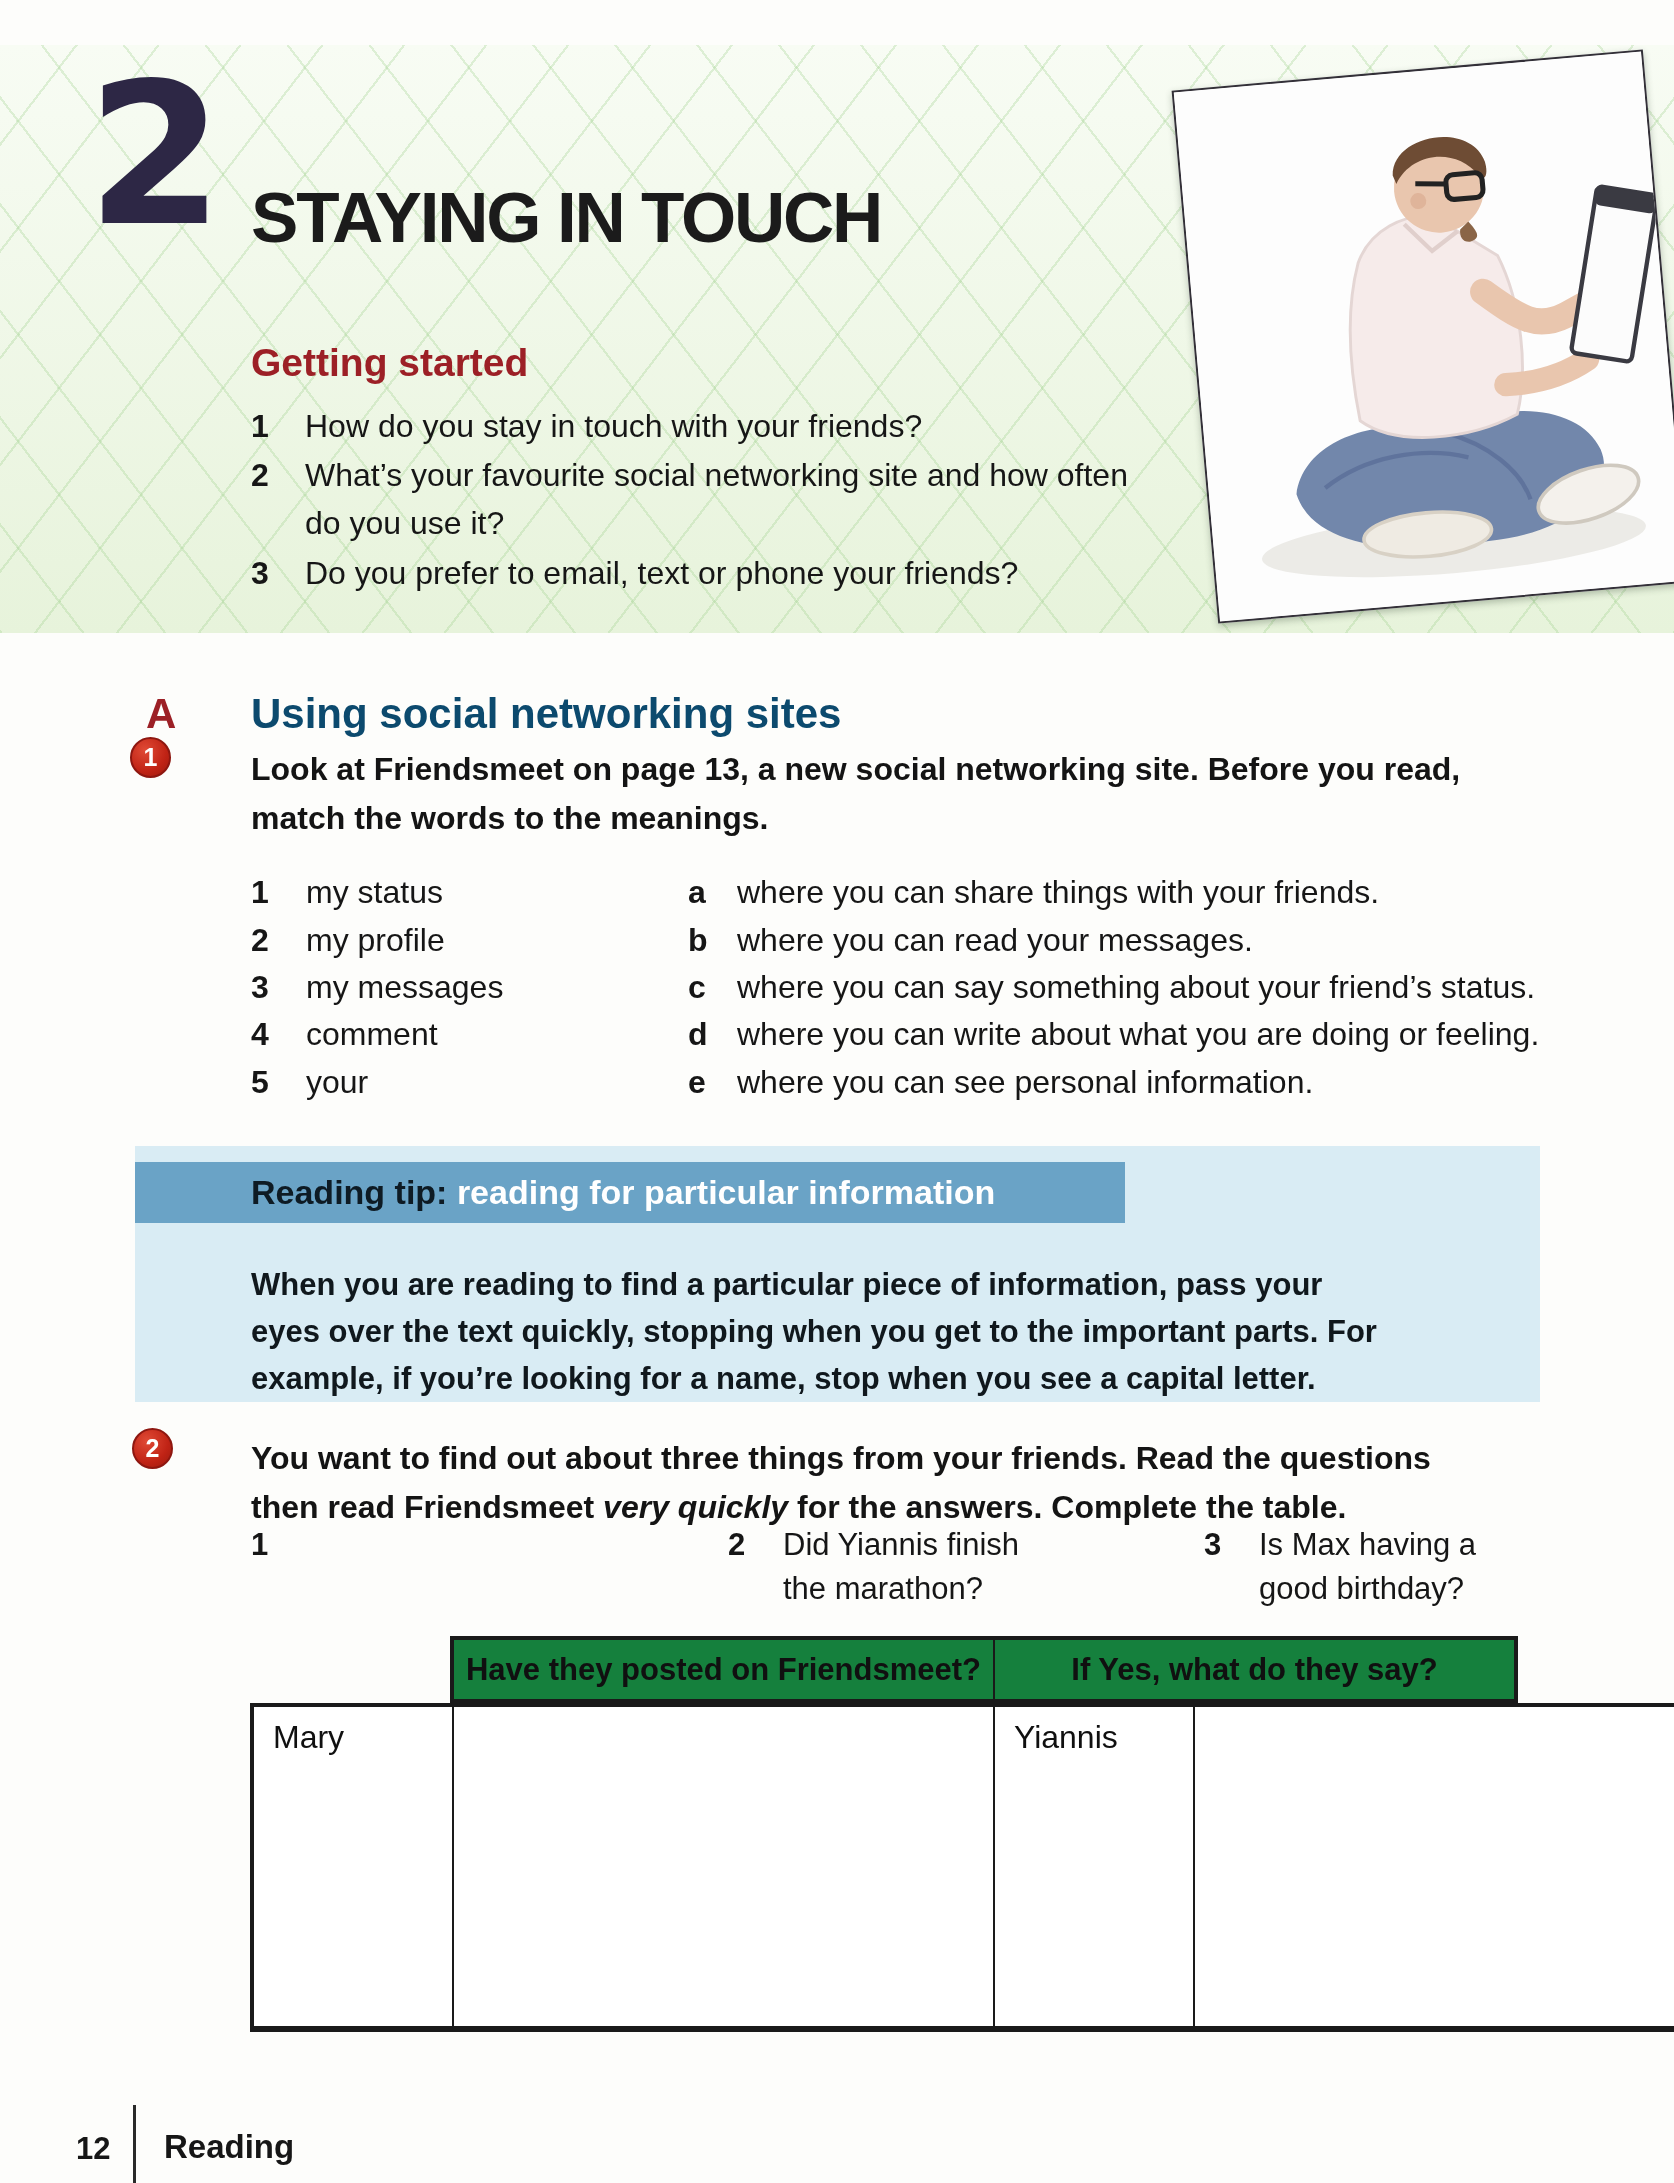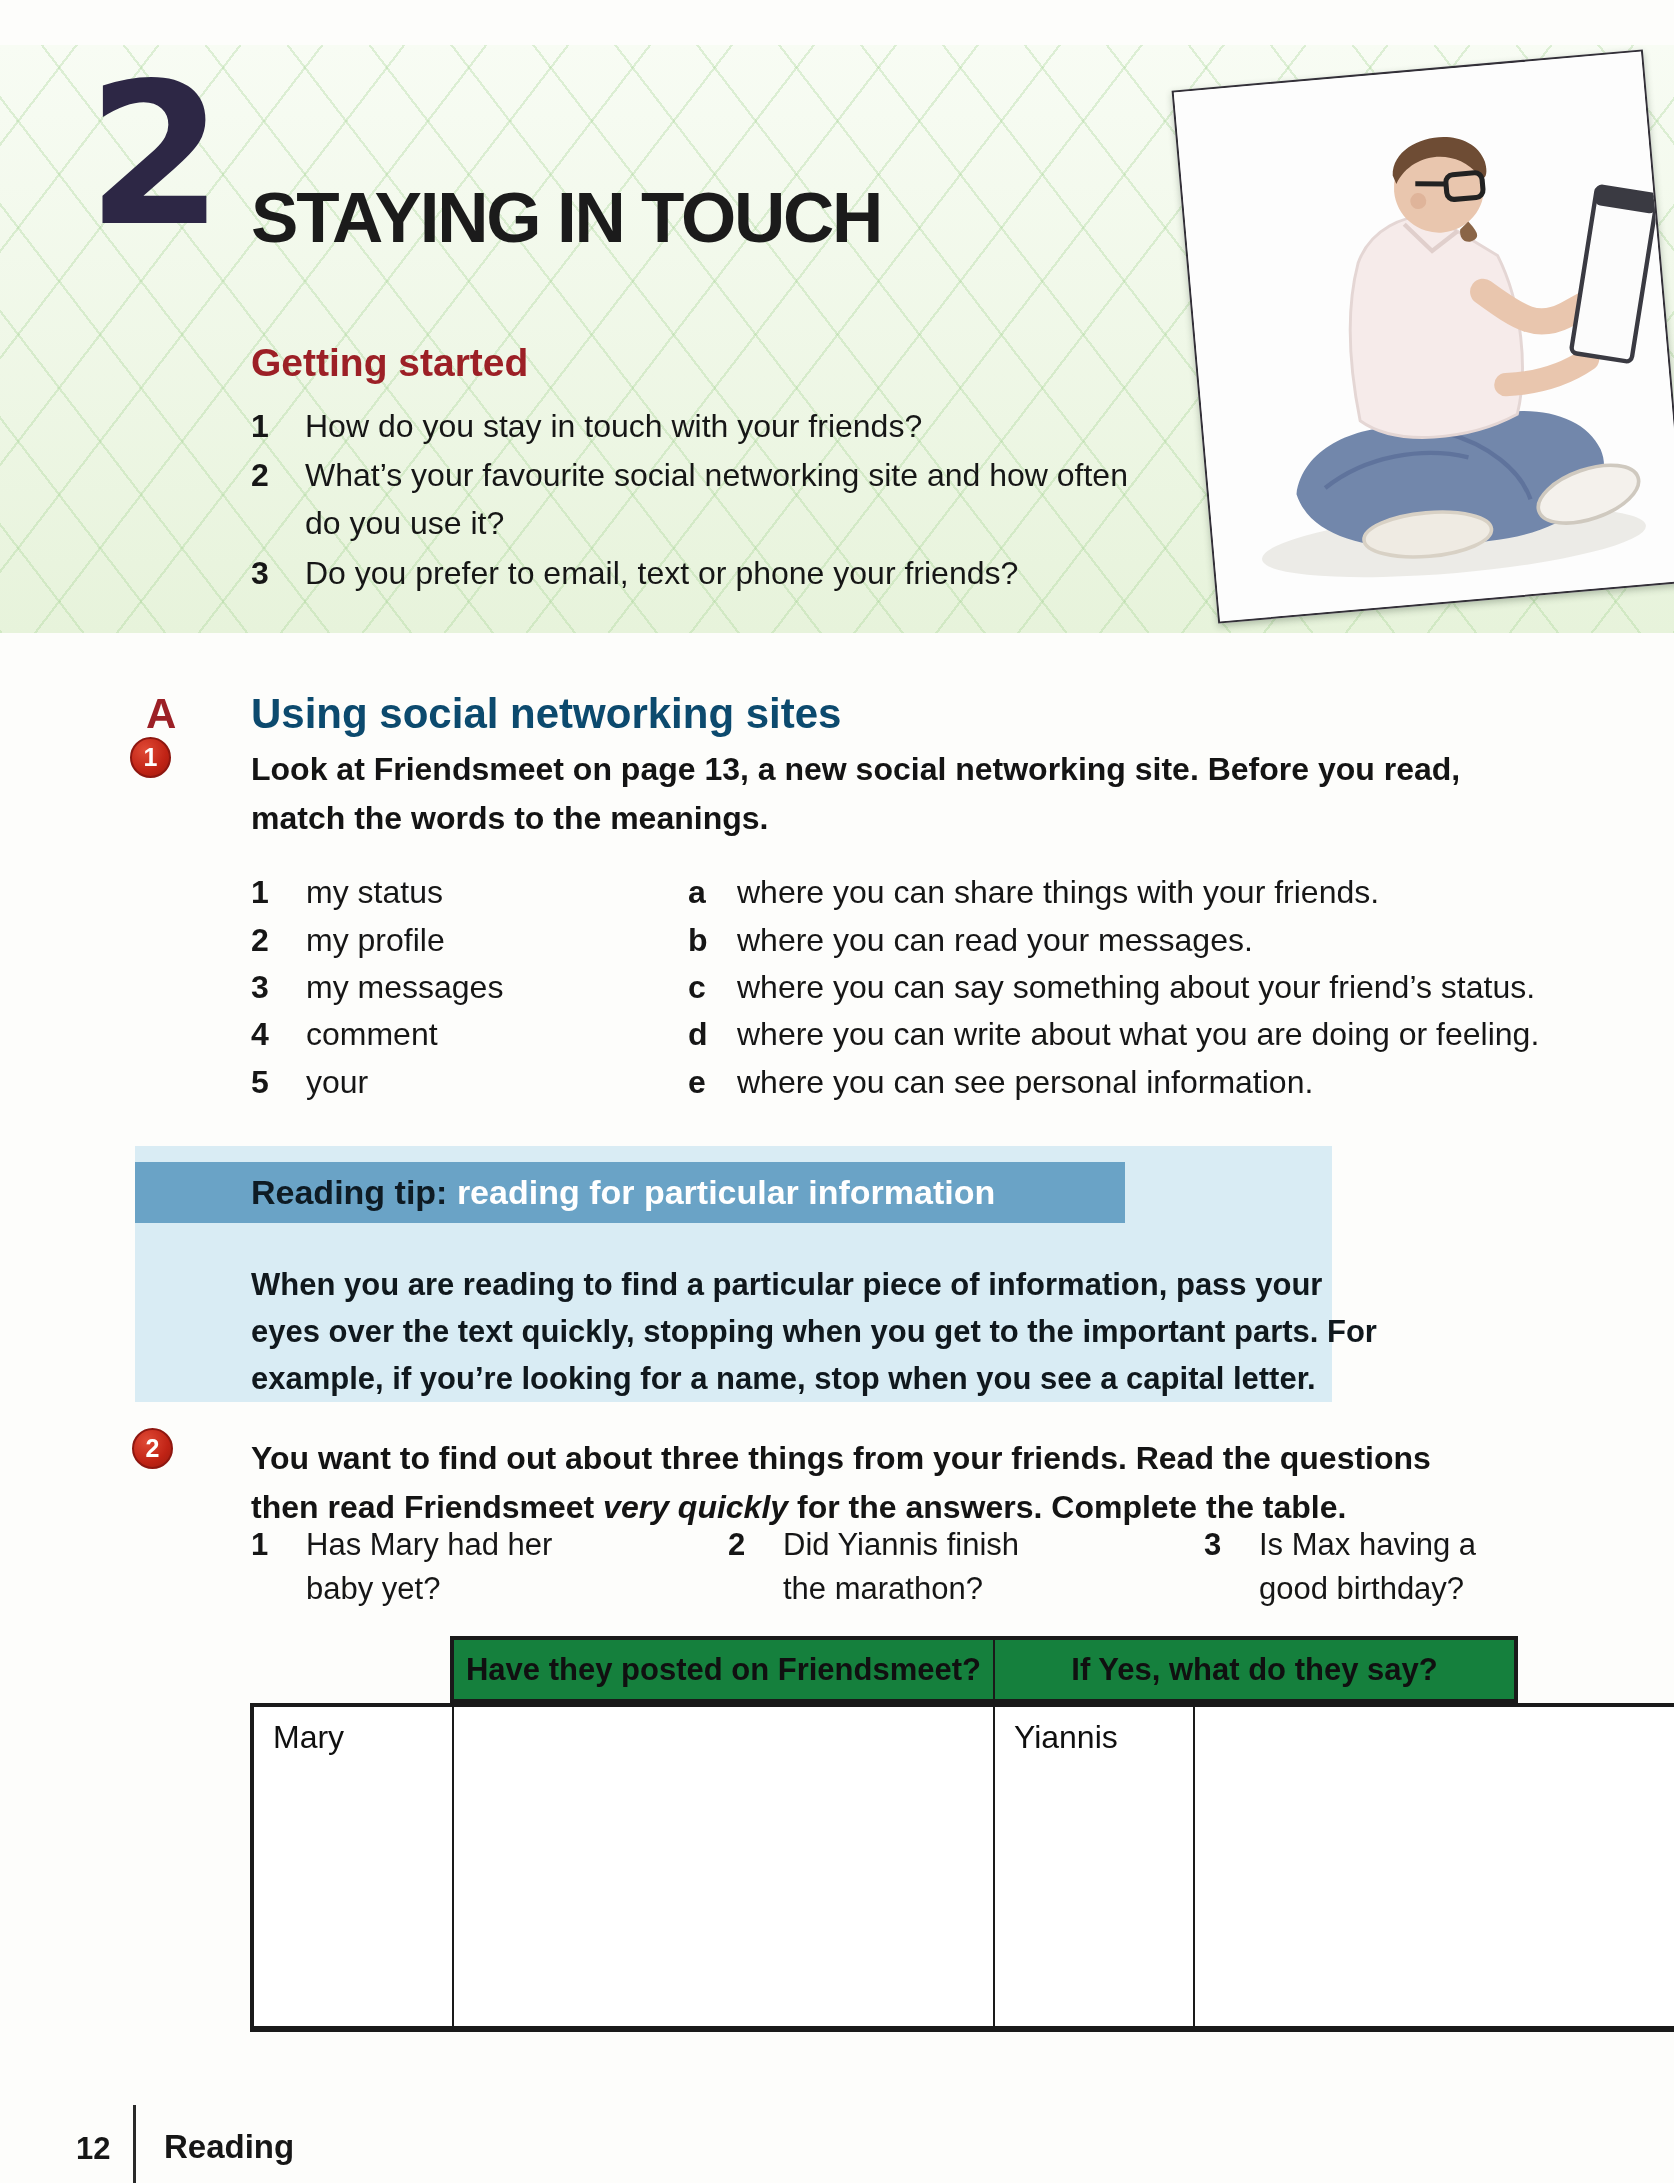"Reading tip: reading for particular" .tip-box { width: 1197px -> 1405px }
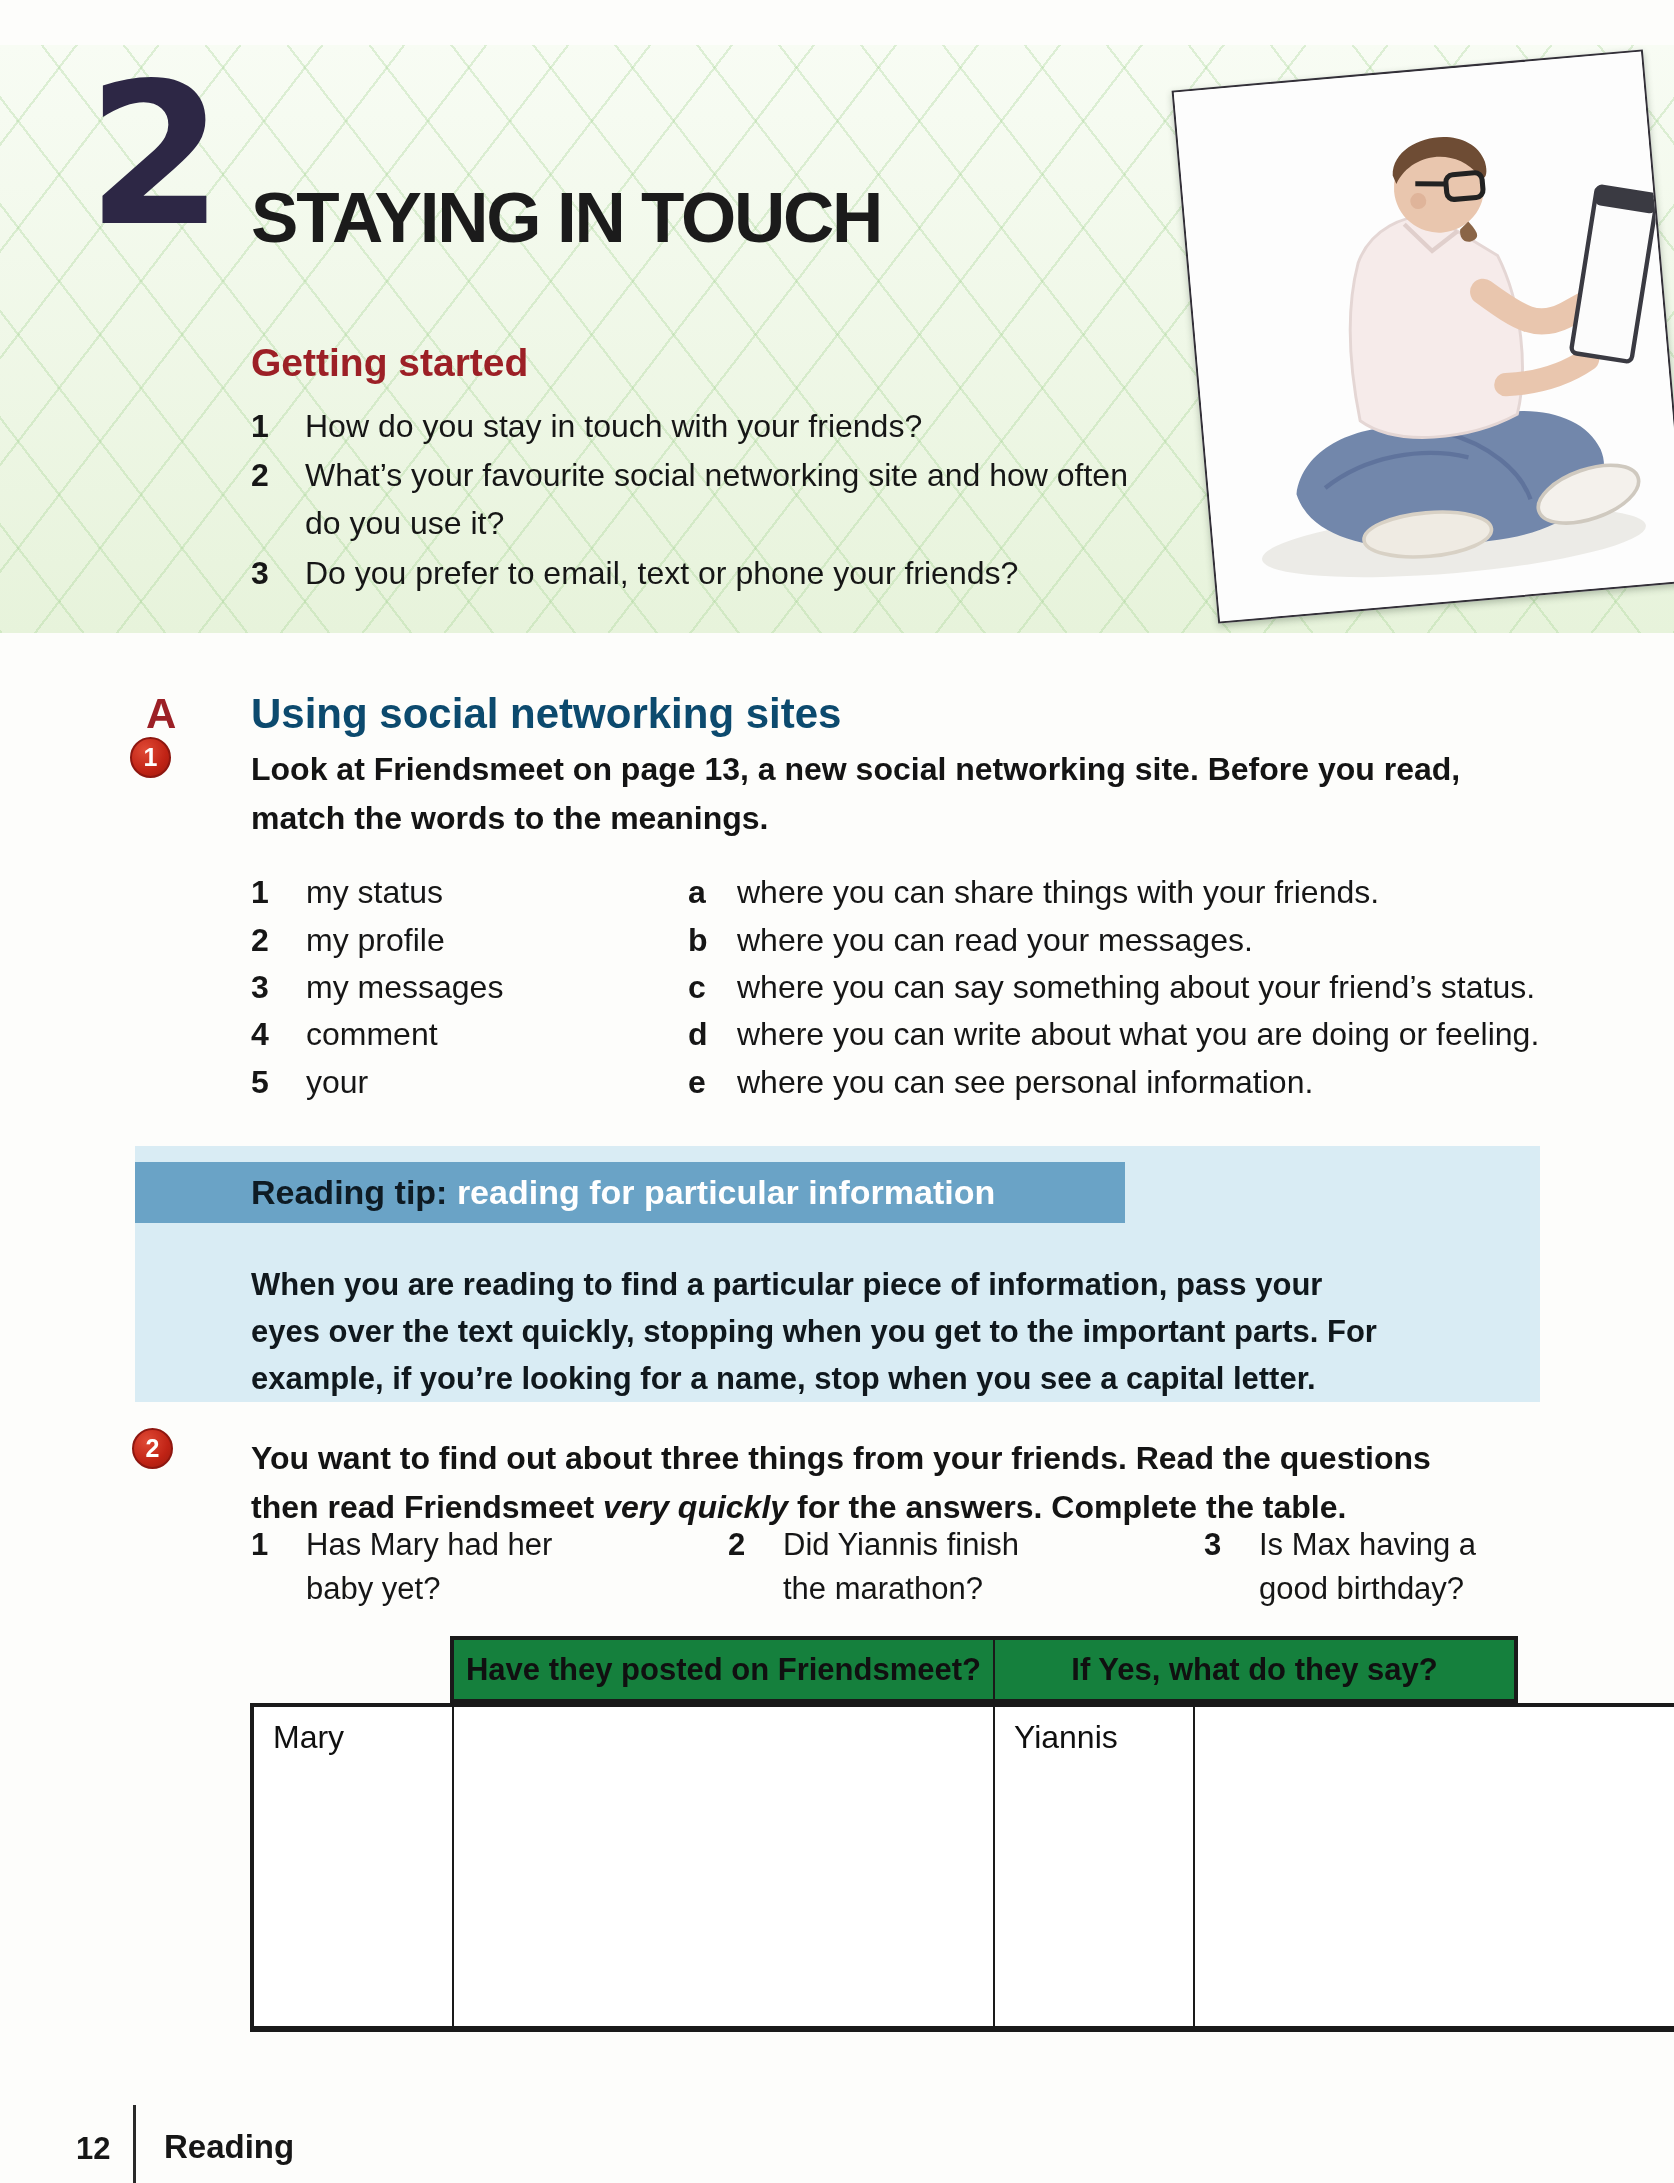"Has Mary had her" span.qtext { html: <span><span>Has Mary had her</span><br><span>baby yet?</span></span> -> none }
